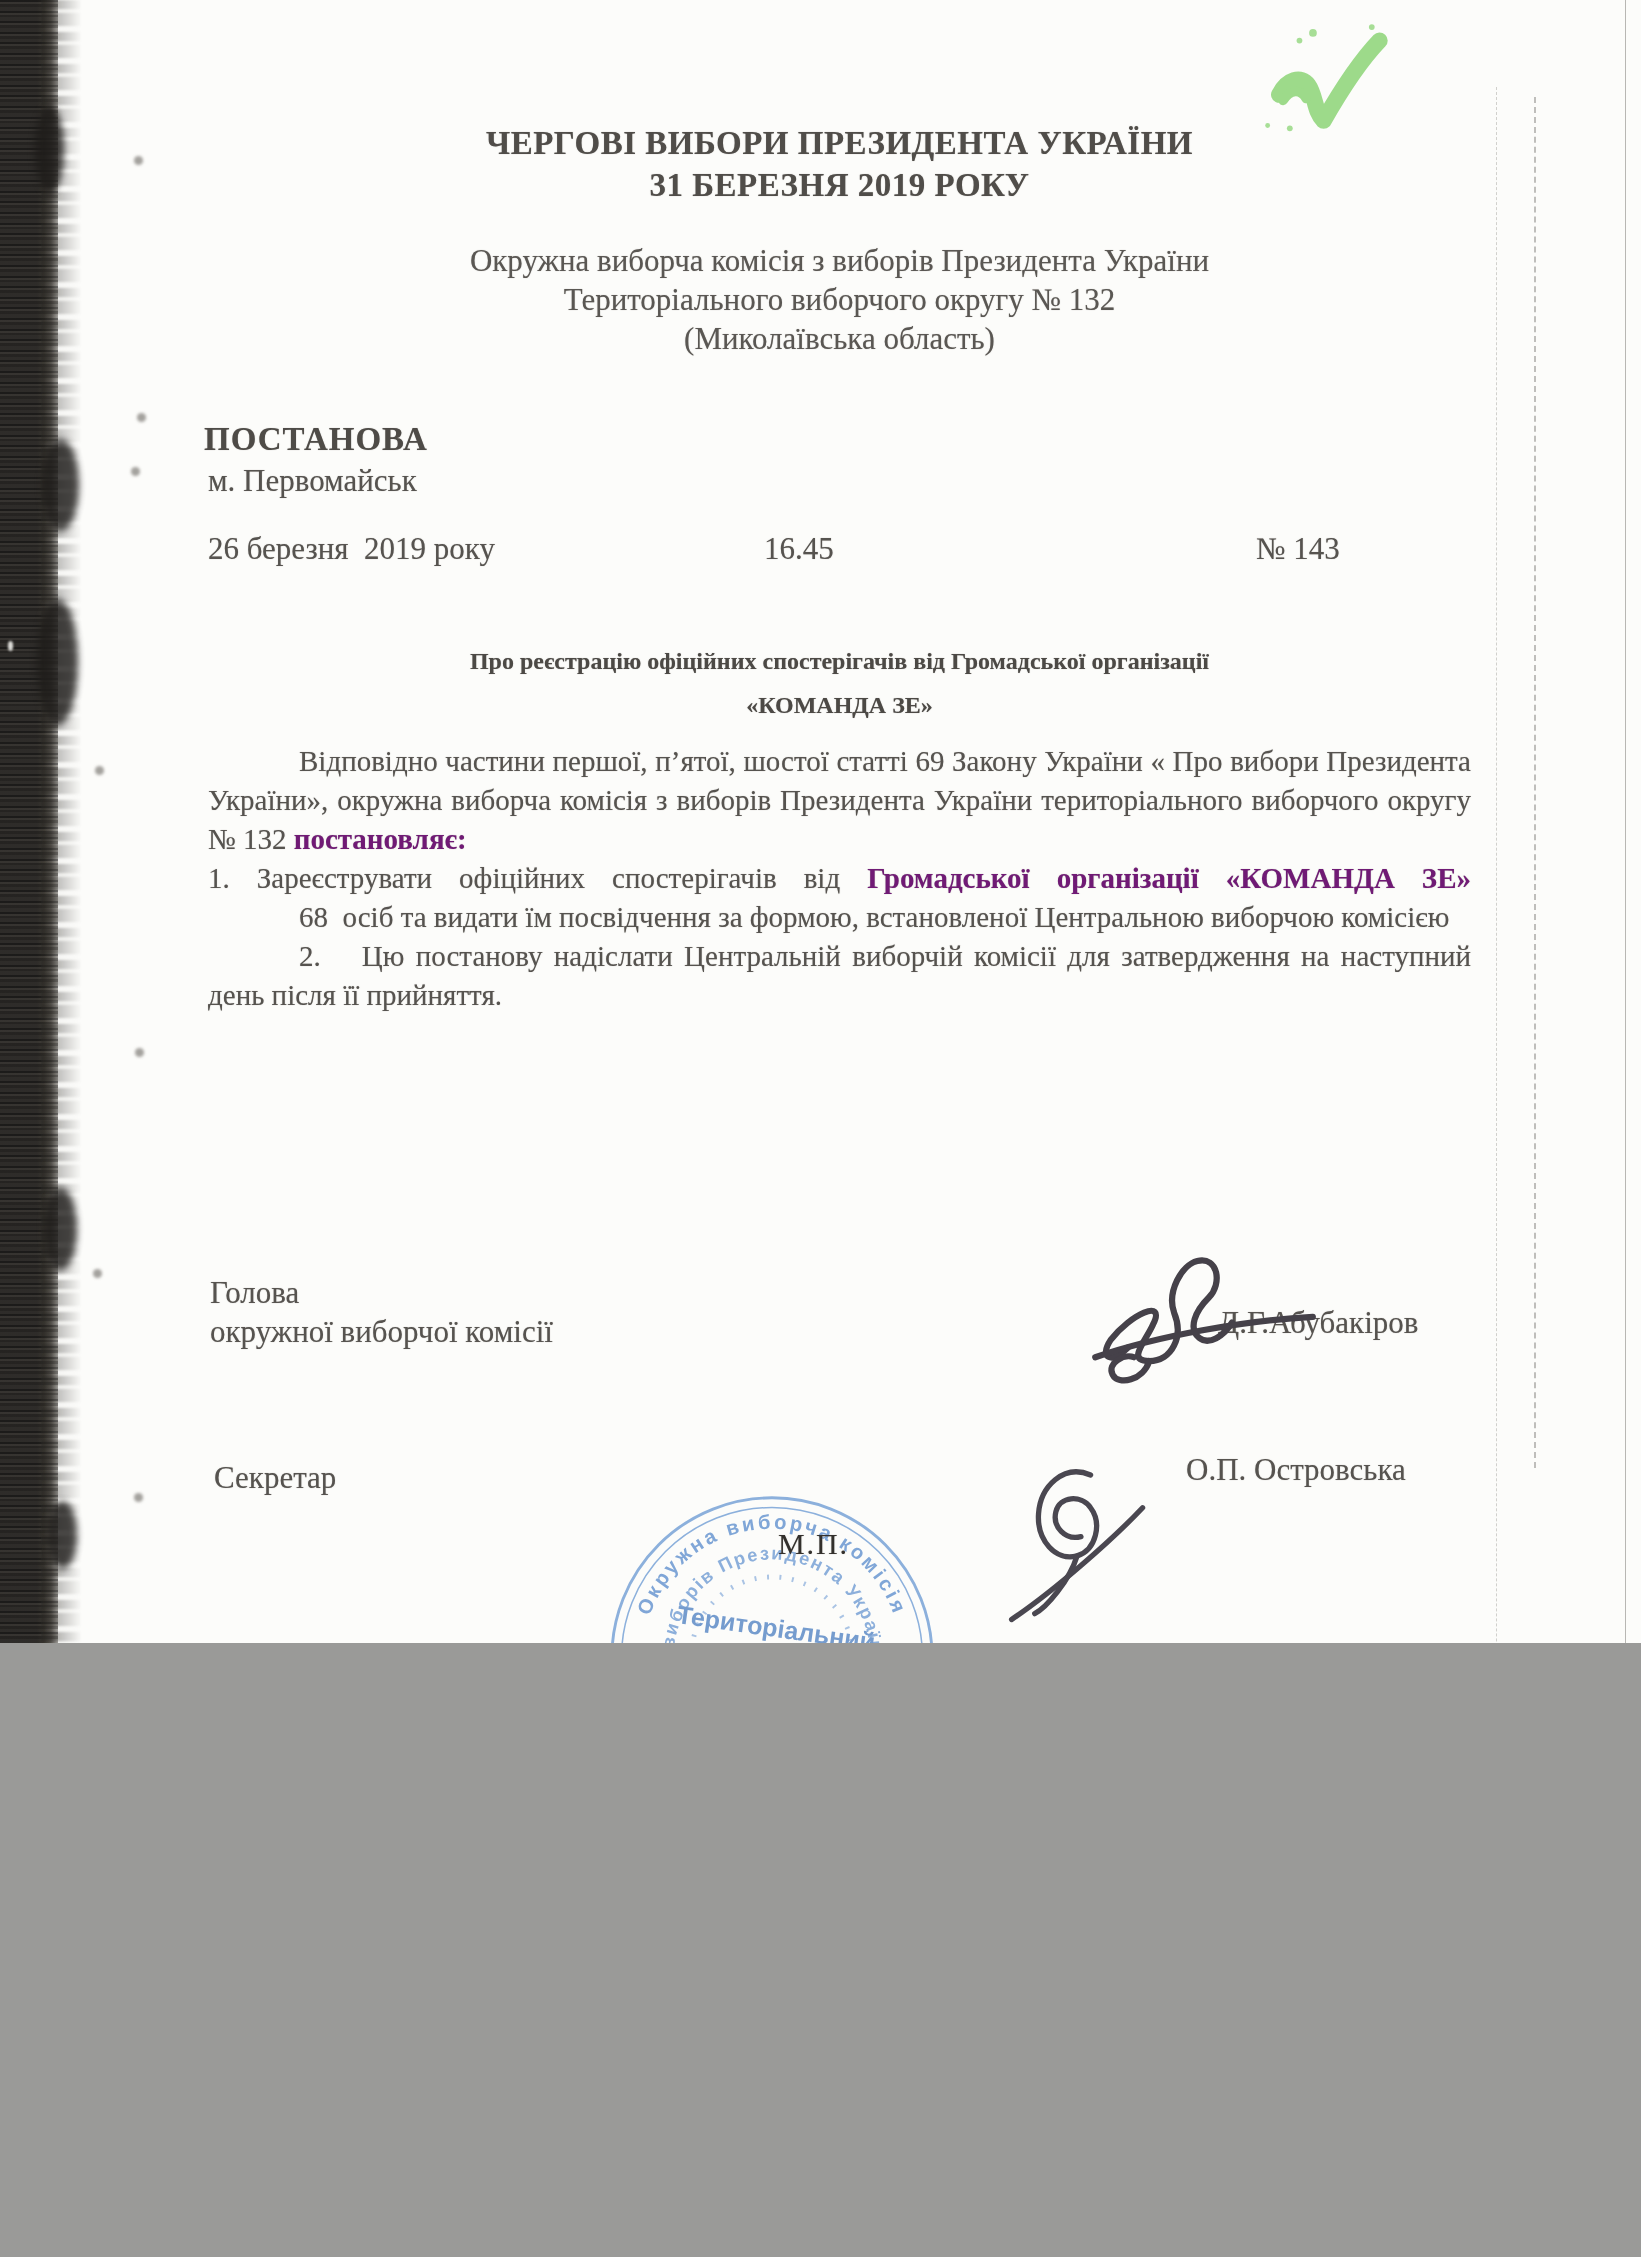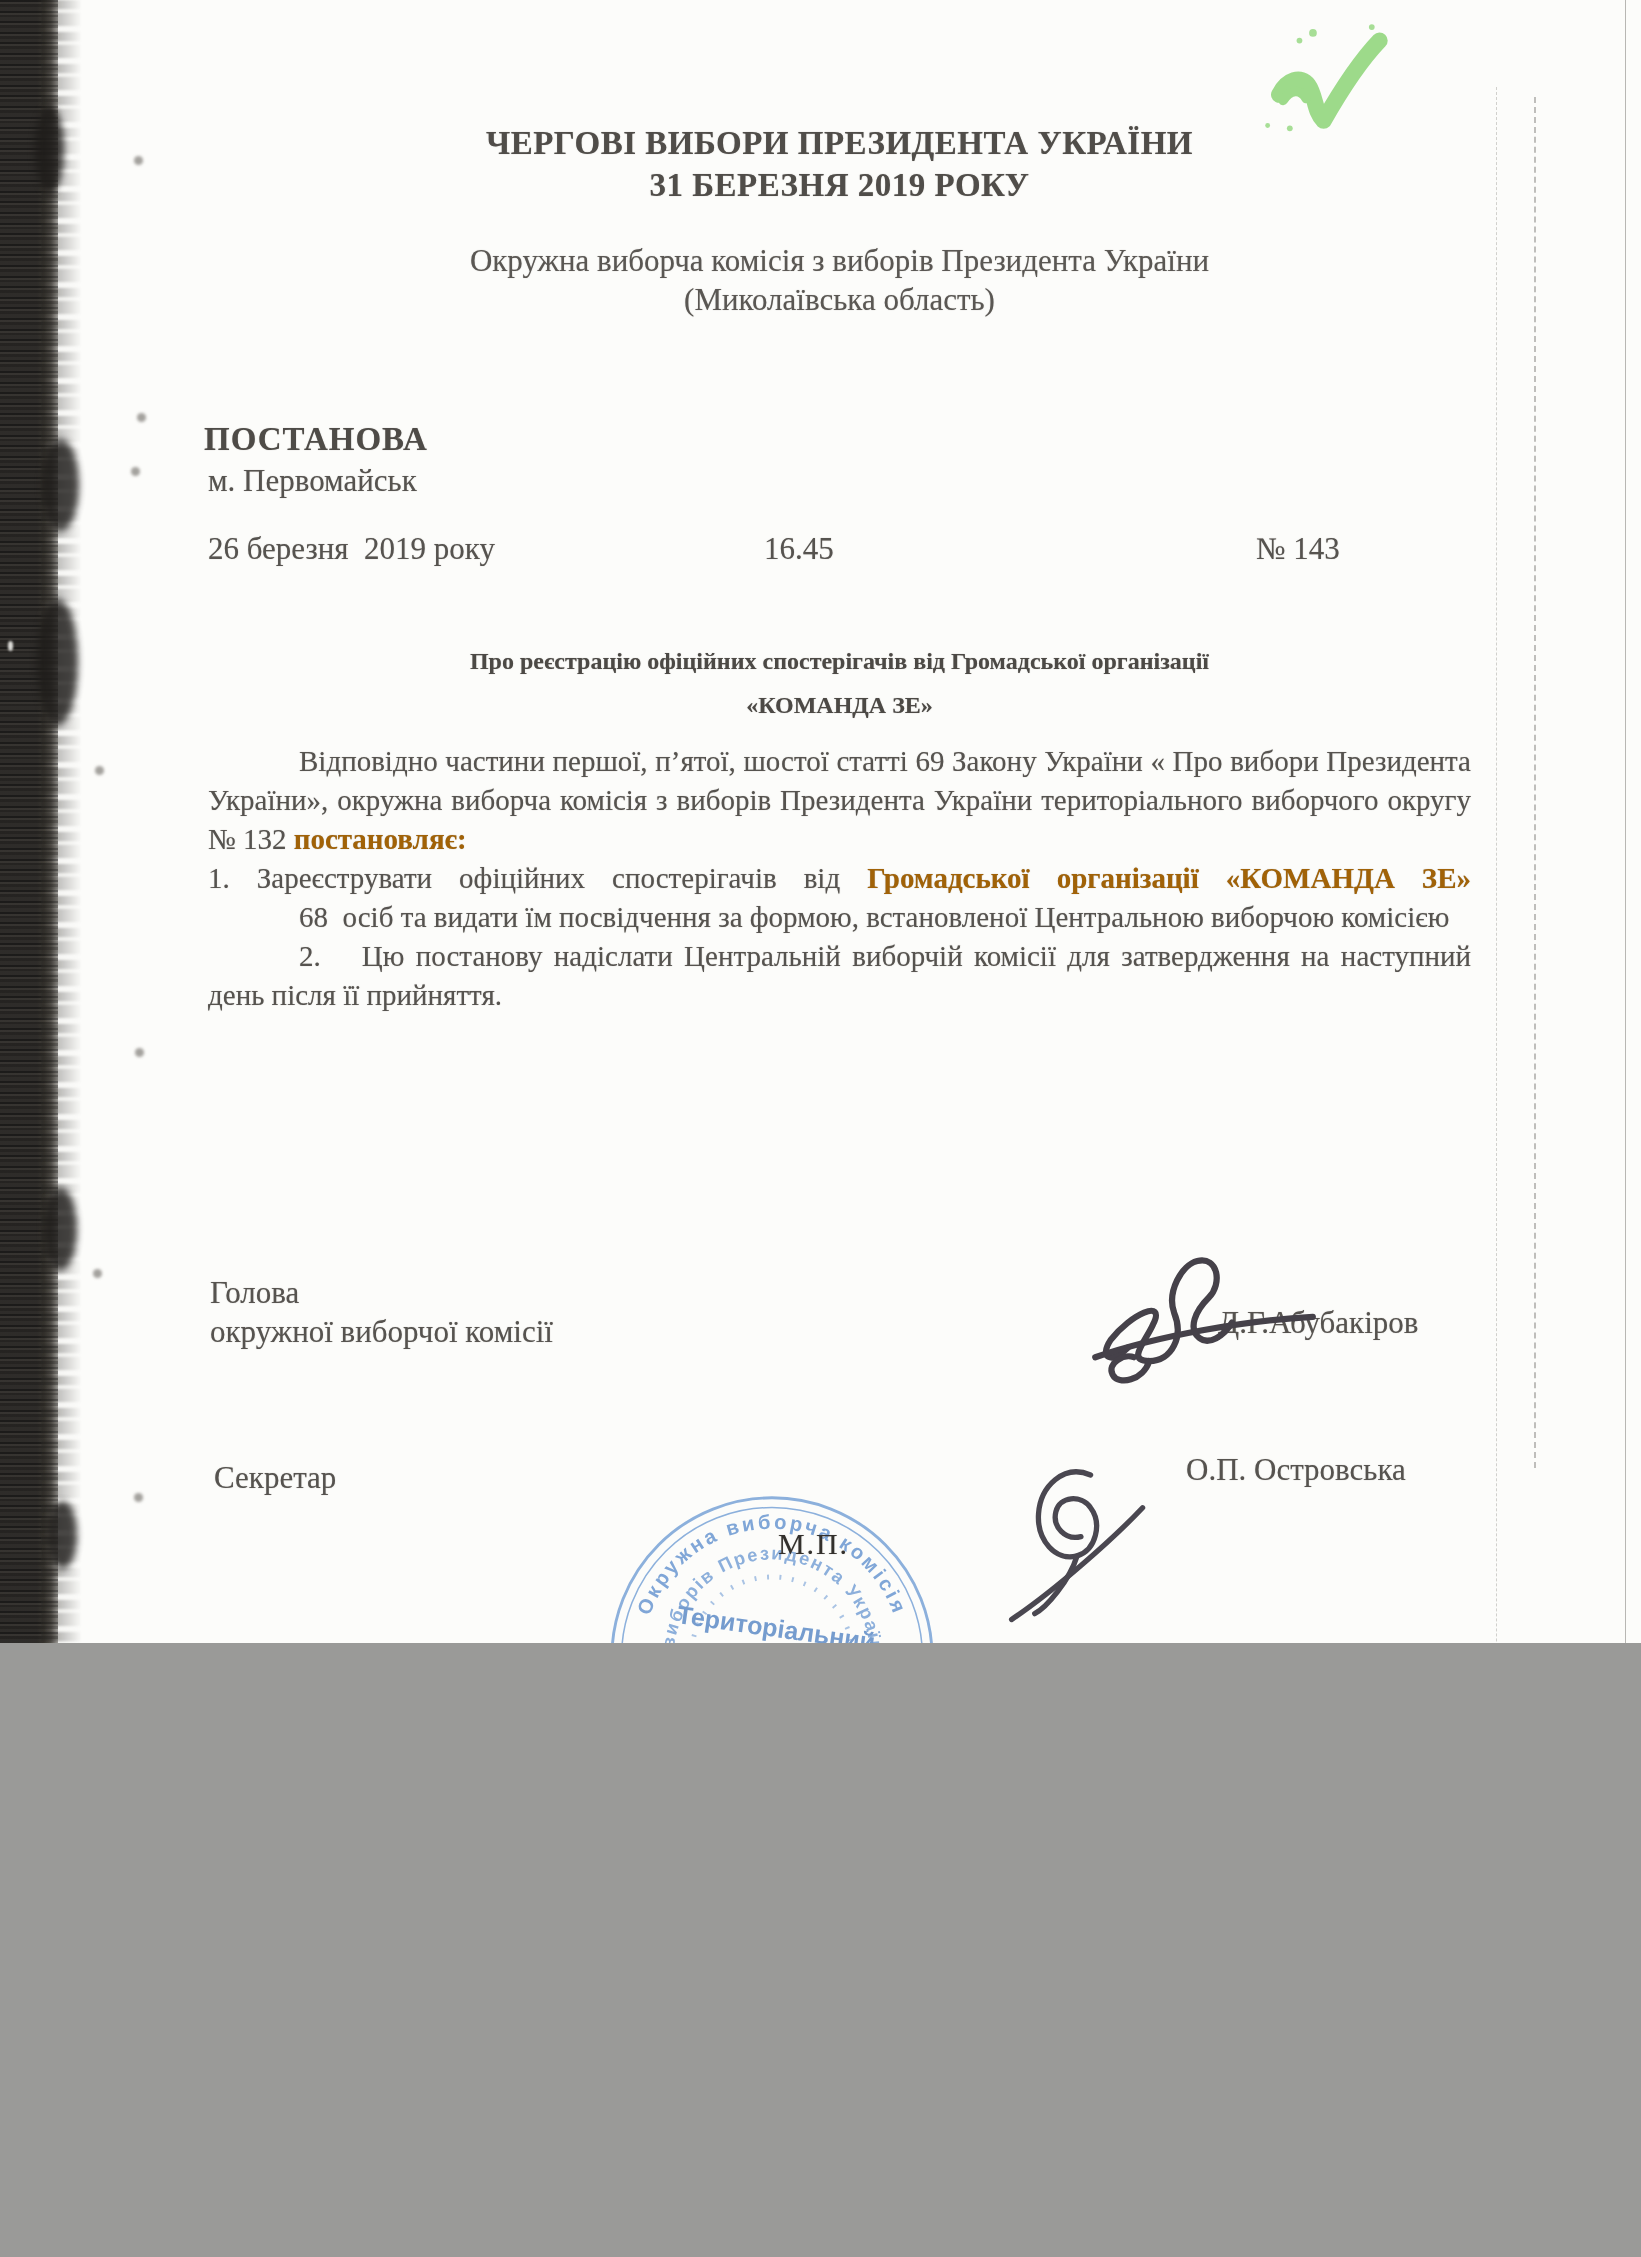"Територіального виборчого округу № 132" div { html: none -> <div>Територіального виборчого округу № 132</div> }
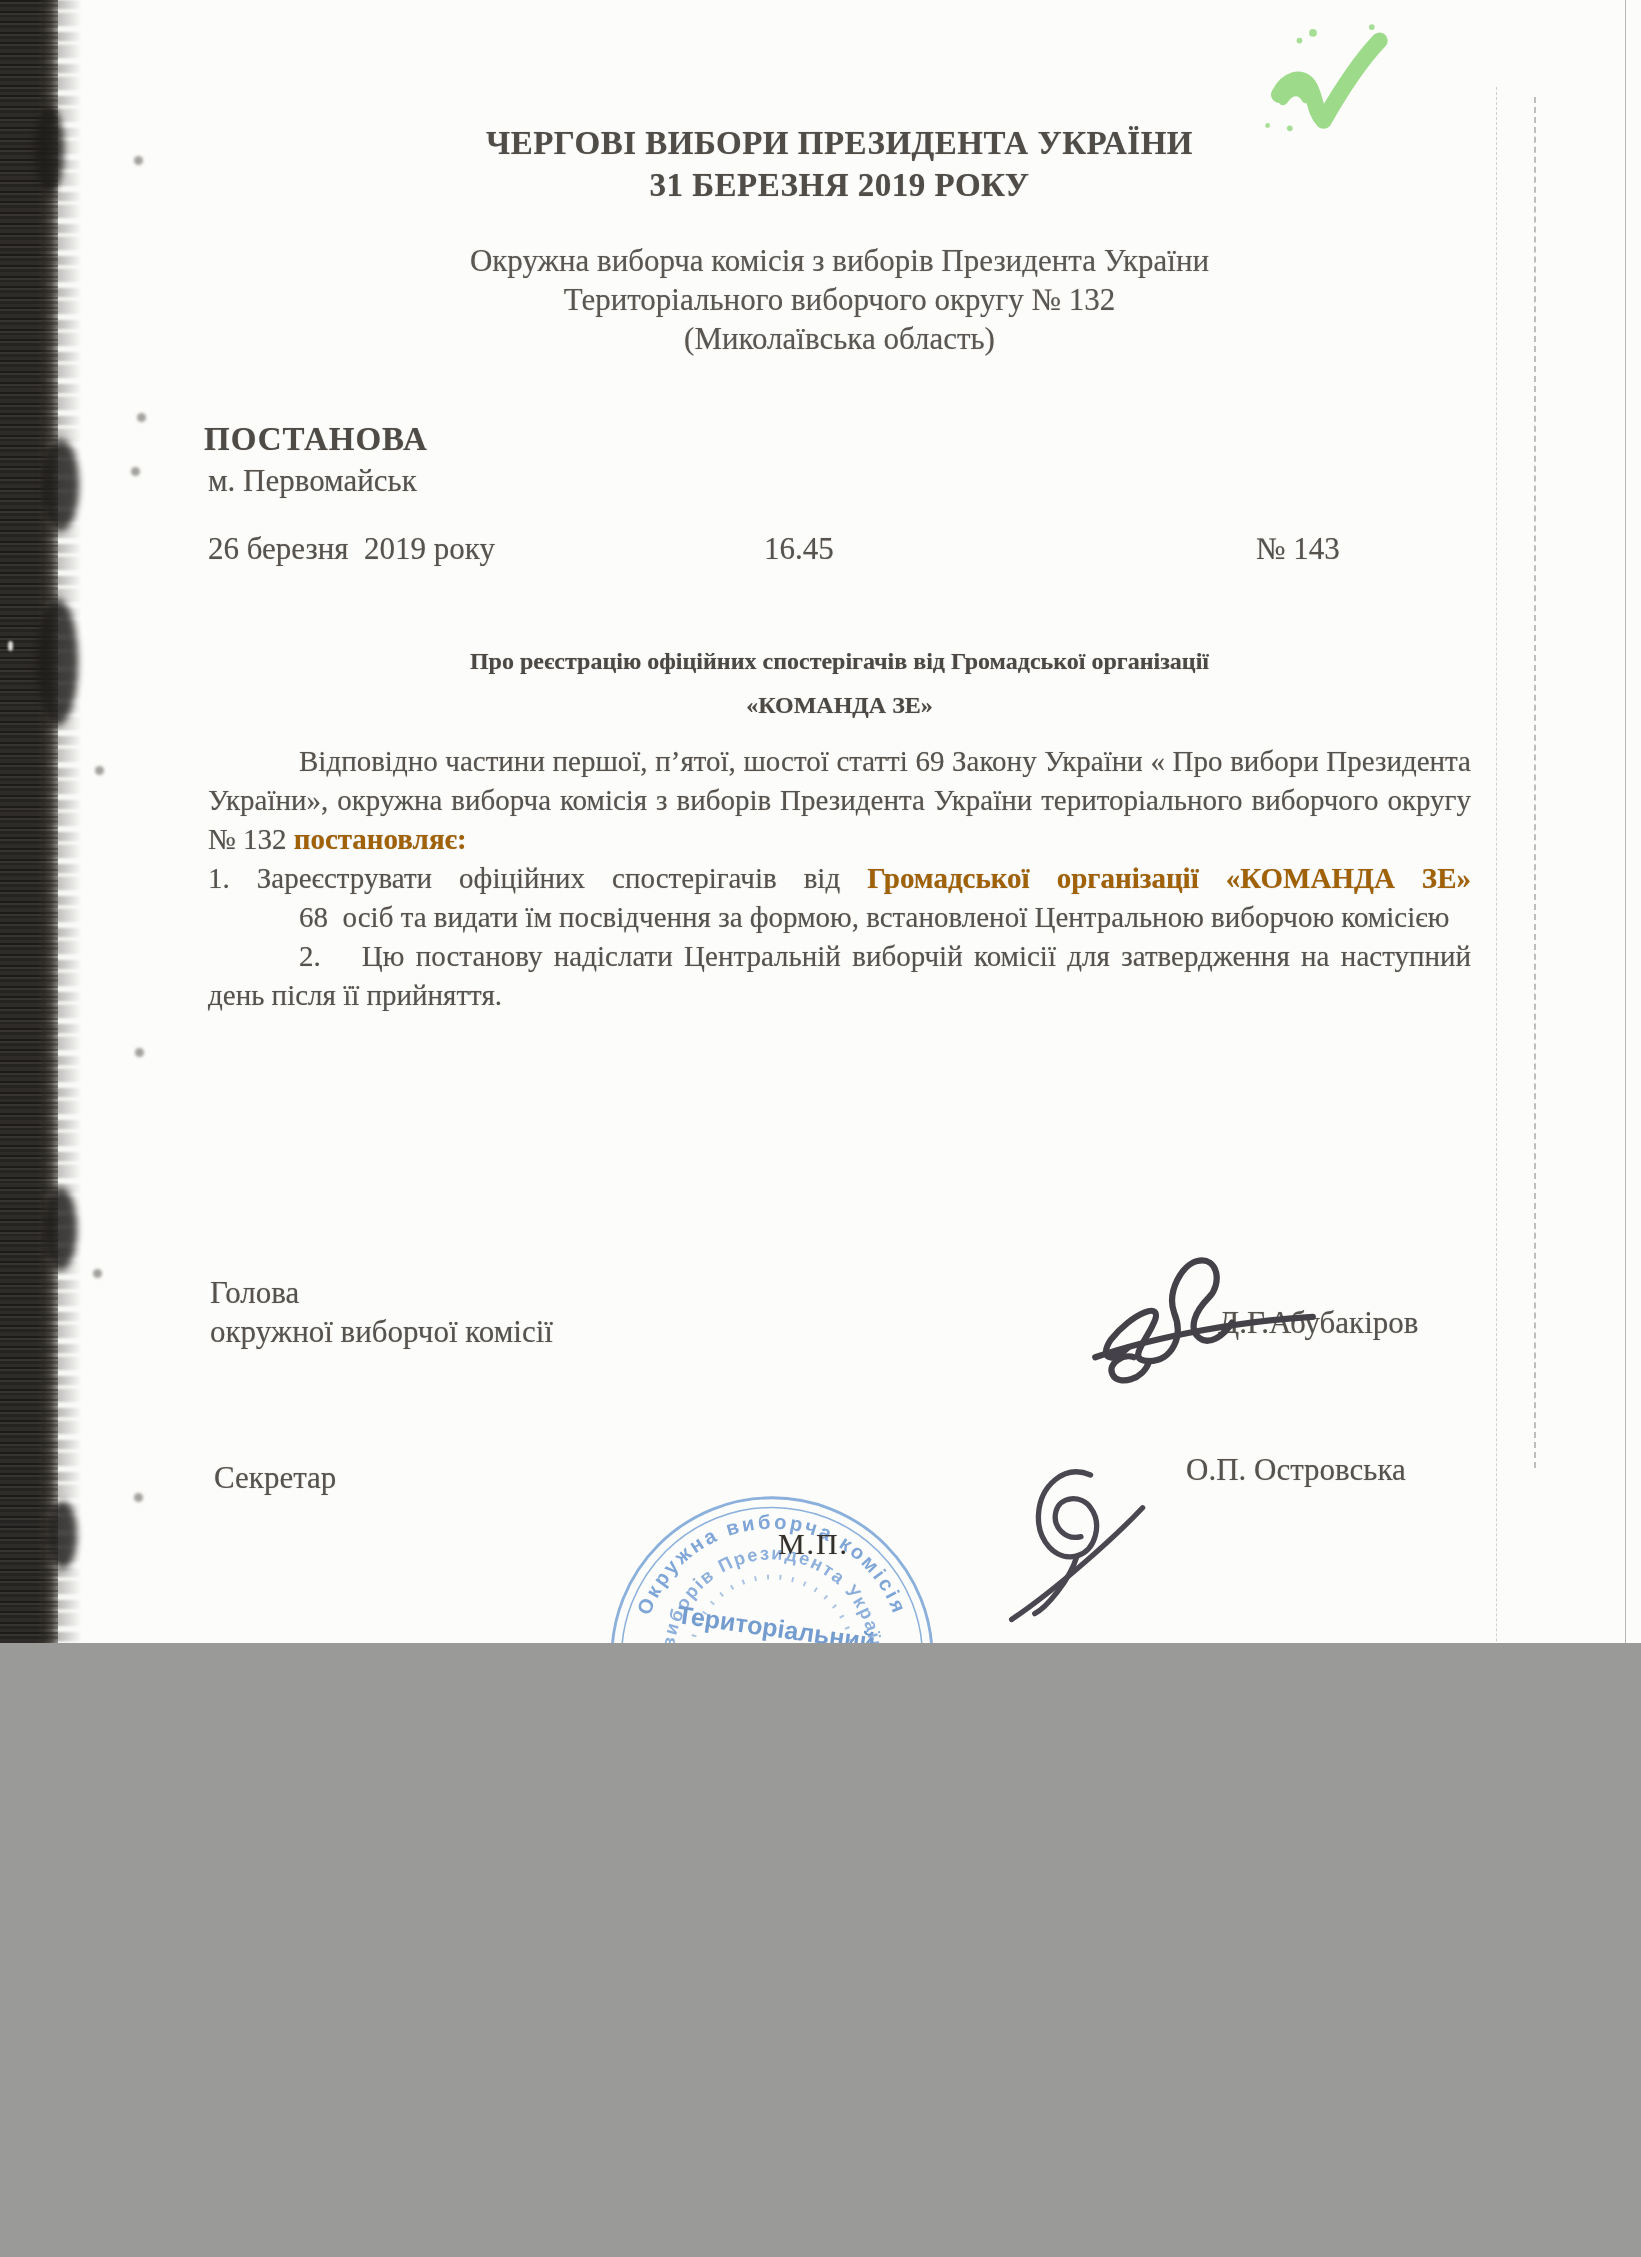"постановляє:" b { color: #a16207 -> #701a75 }
